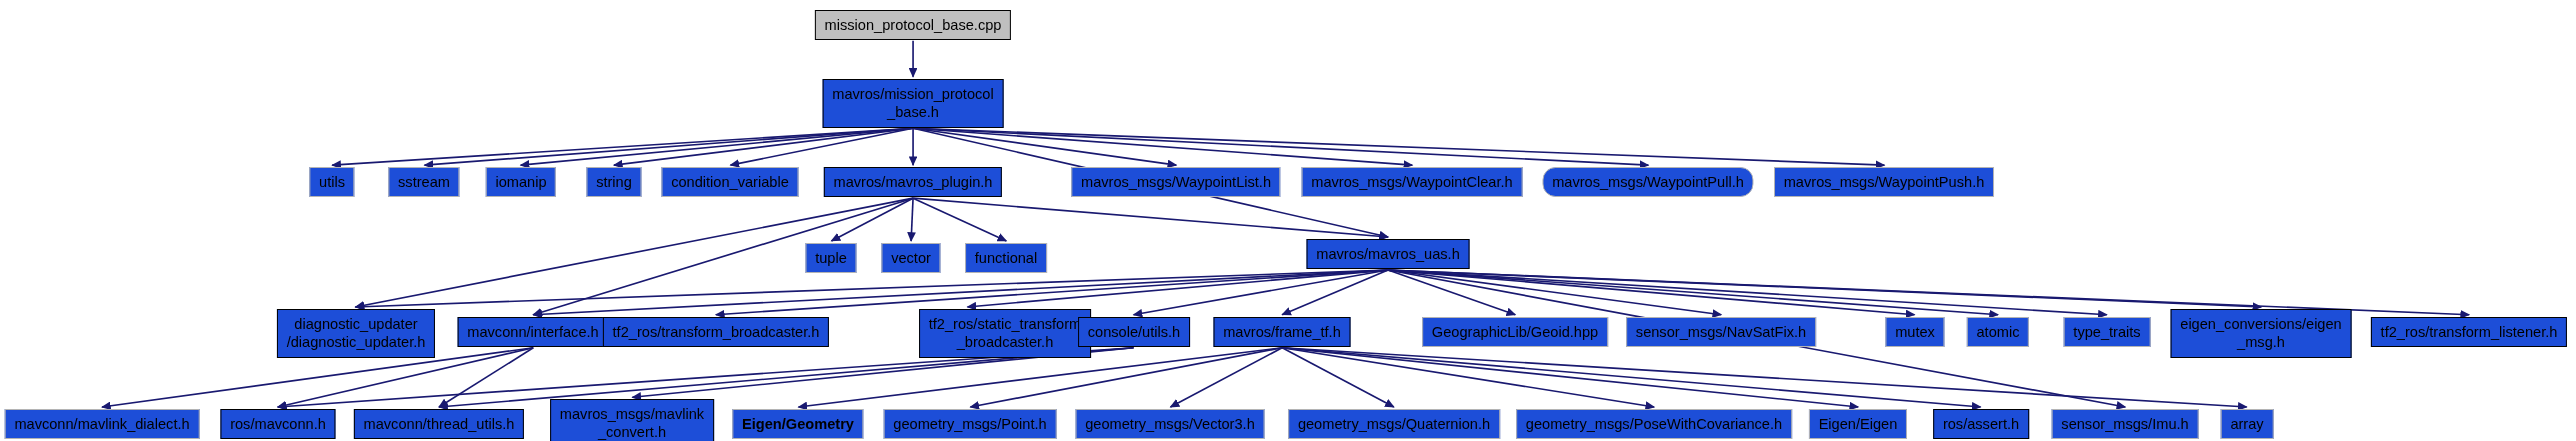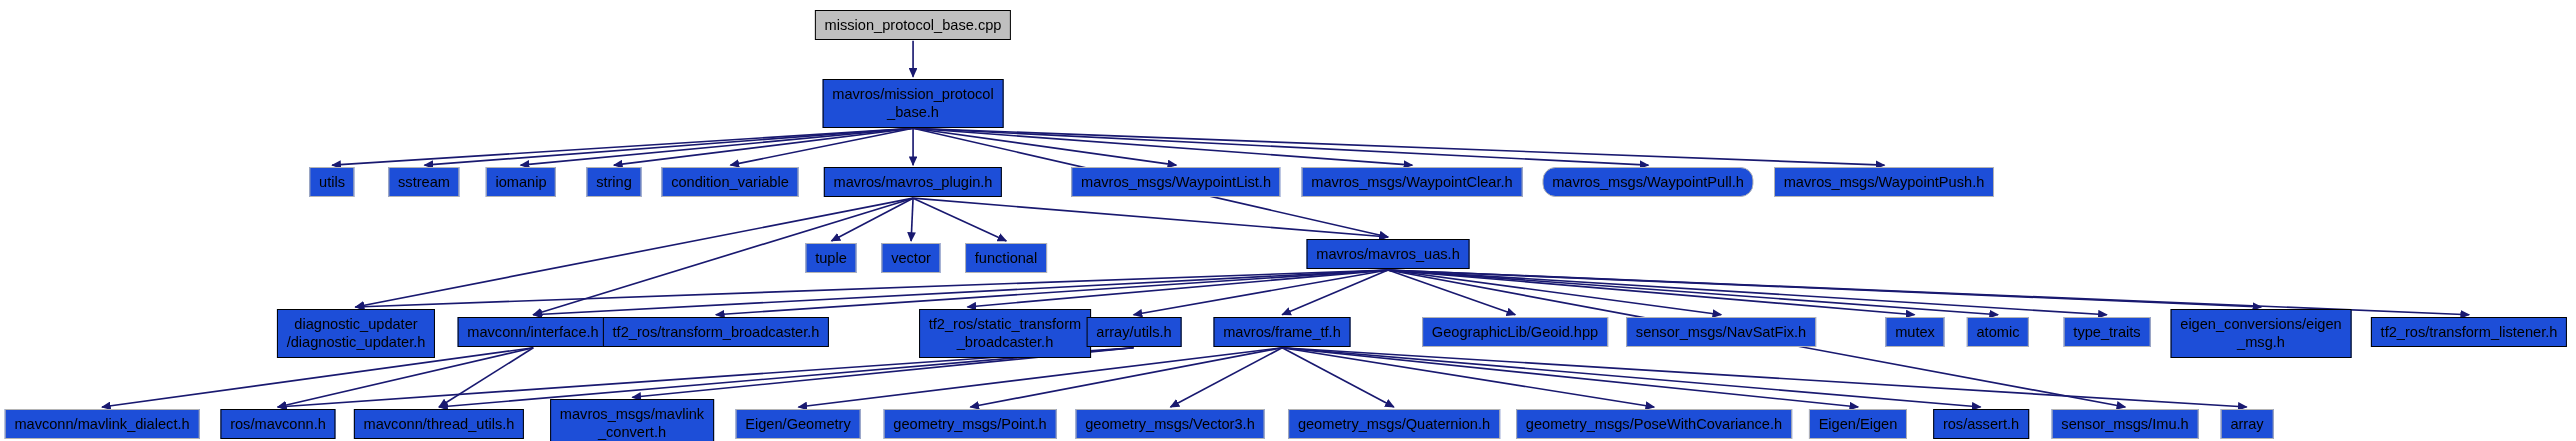"array/utils.h" div.node { text: array/utils.h -> console/utils.h }
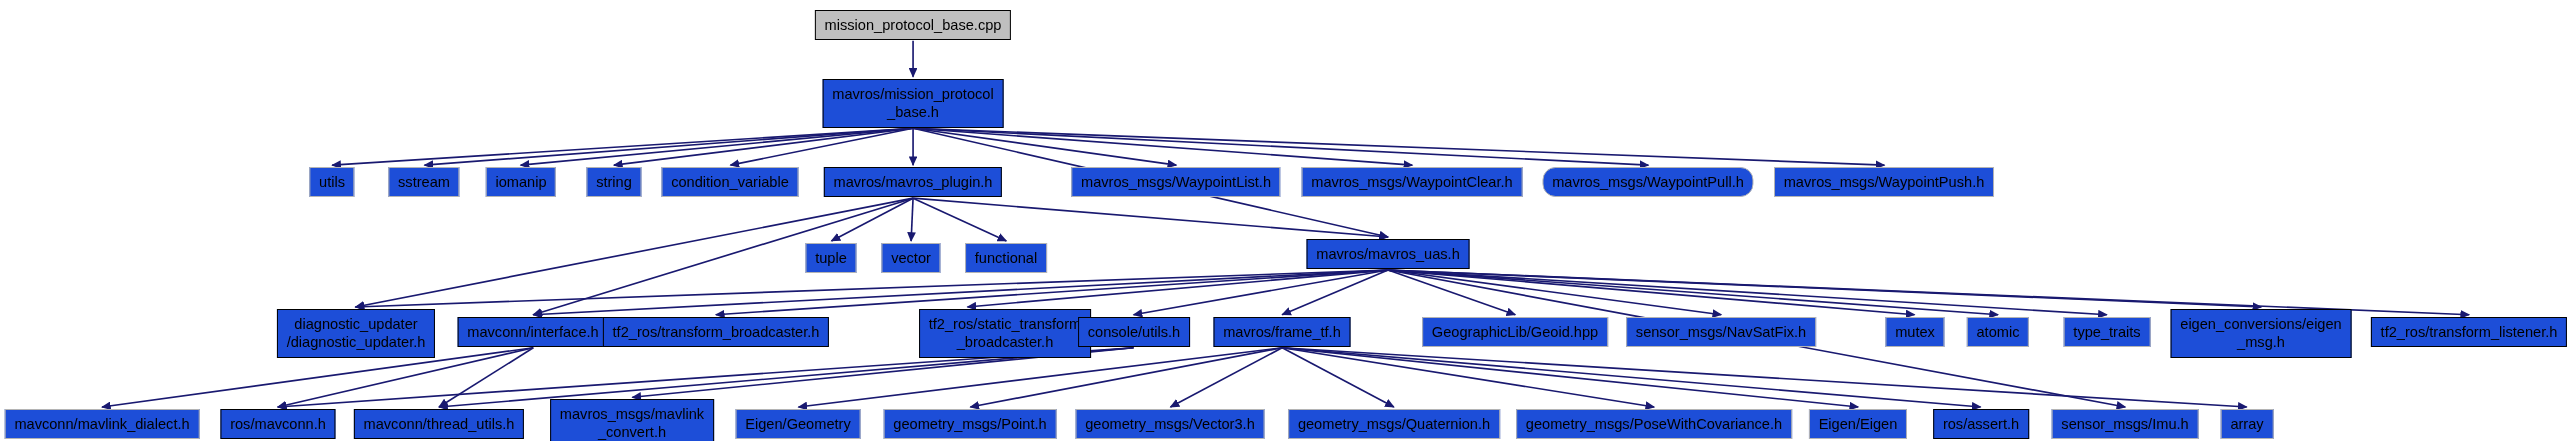"Eigen/Geometry" div.node { font-weight: none -> bold }
